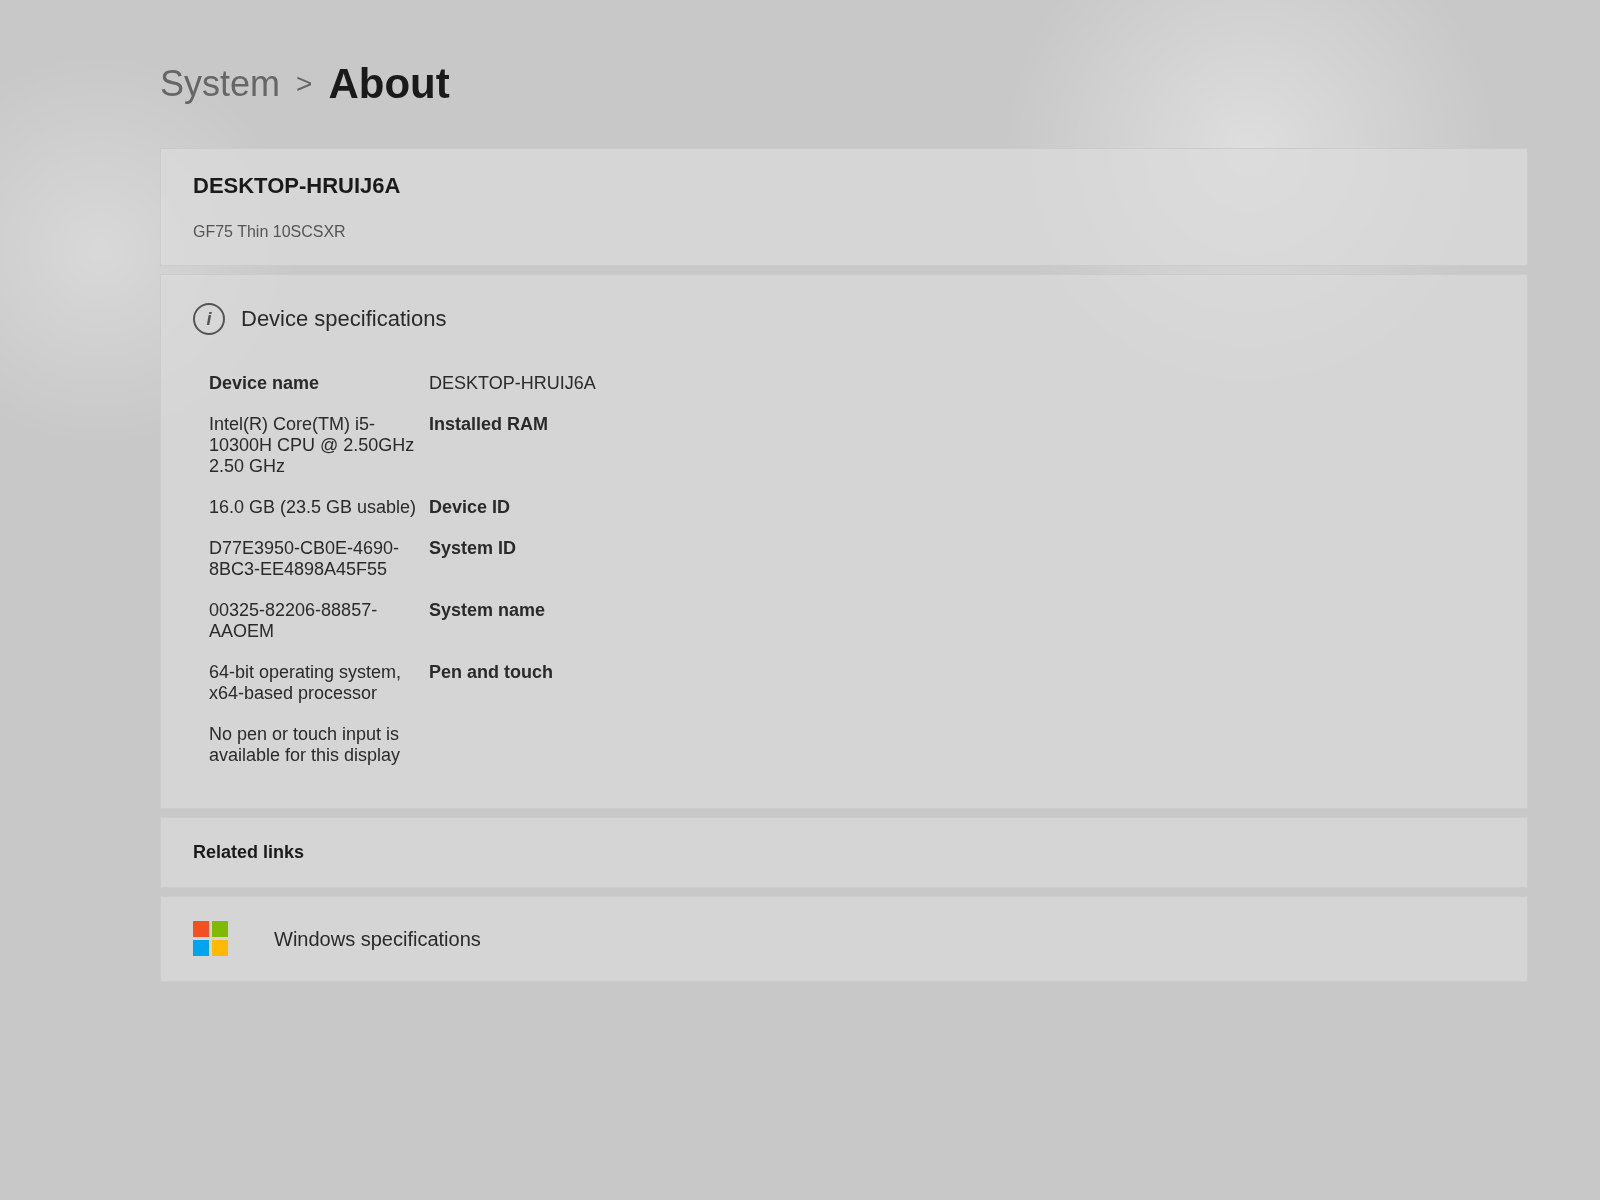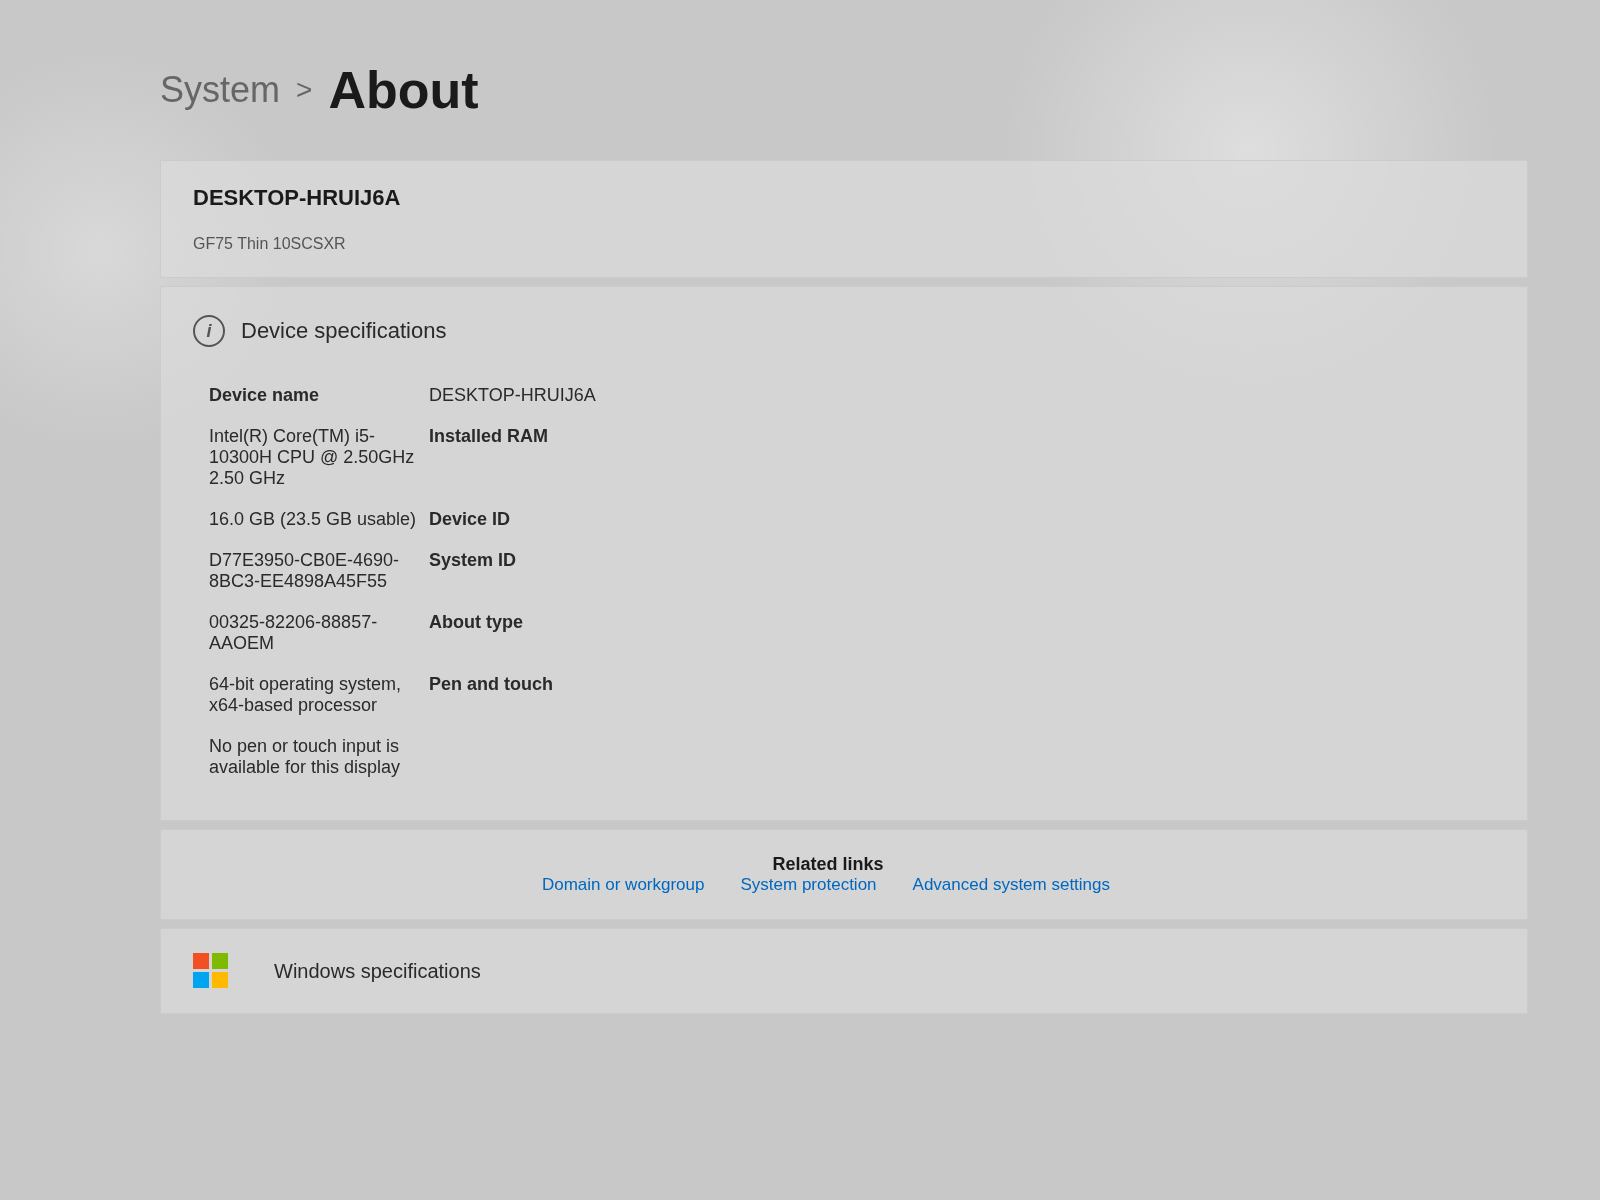"About" .breadcrumb-about { font-size: 52px -> 42px }
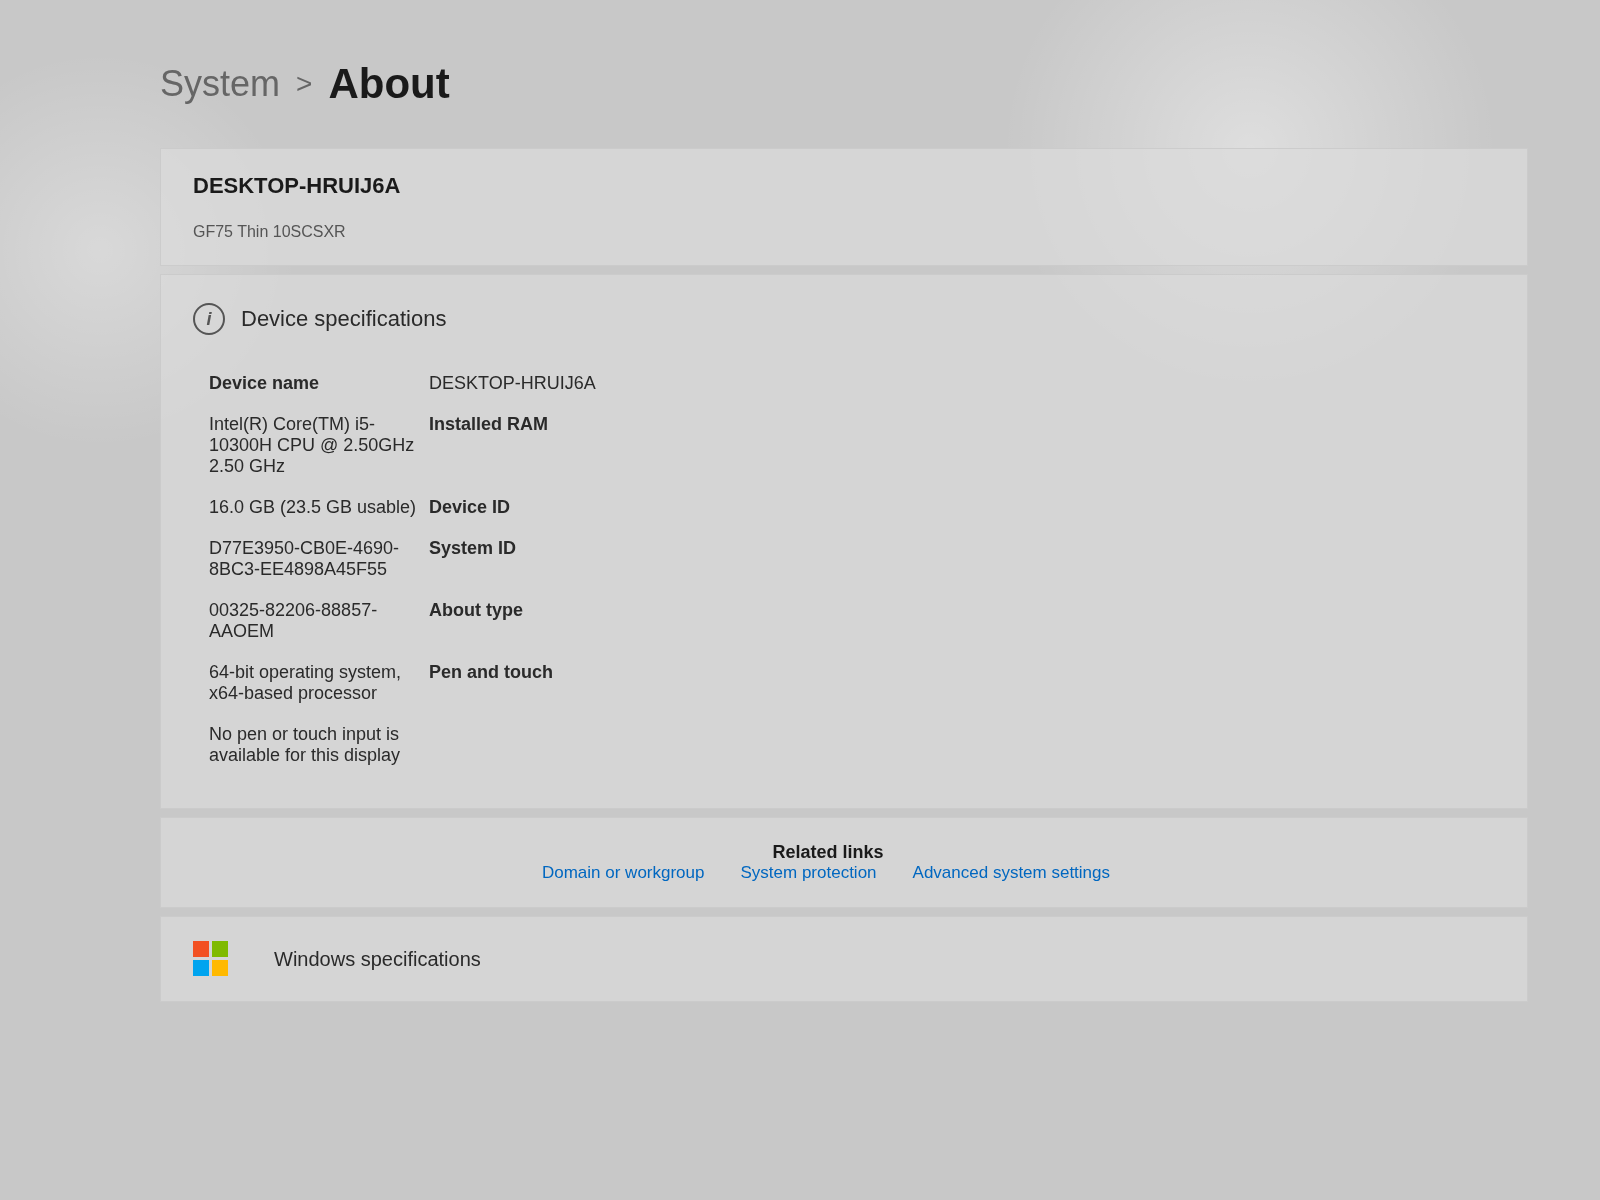"About type" div.spec-label { text: About type -> System name }
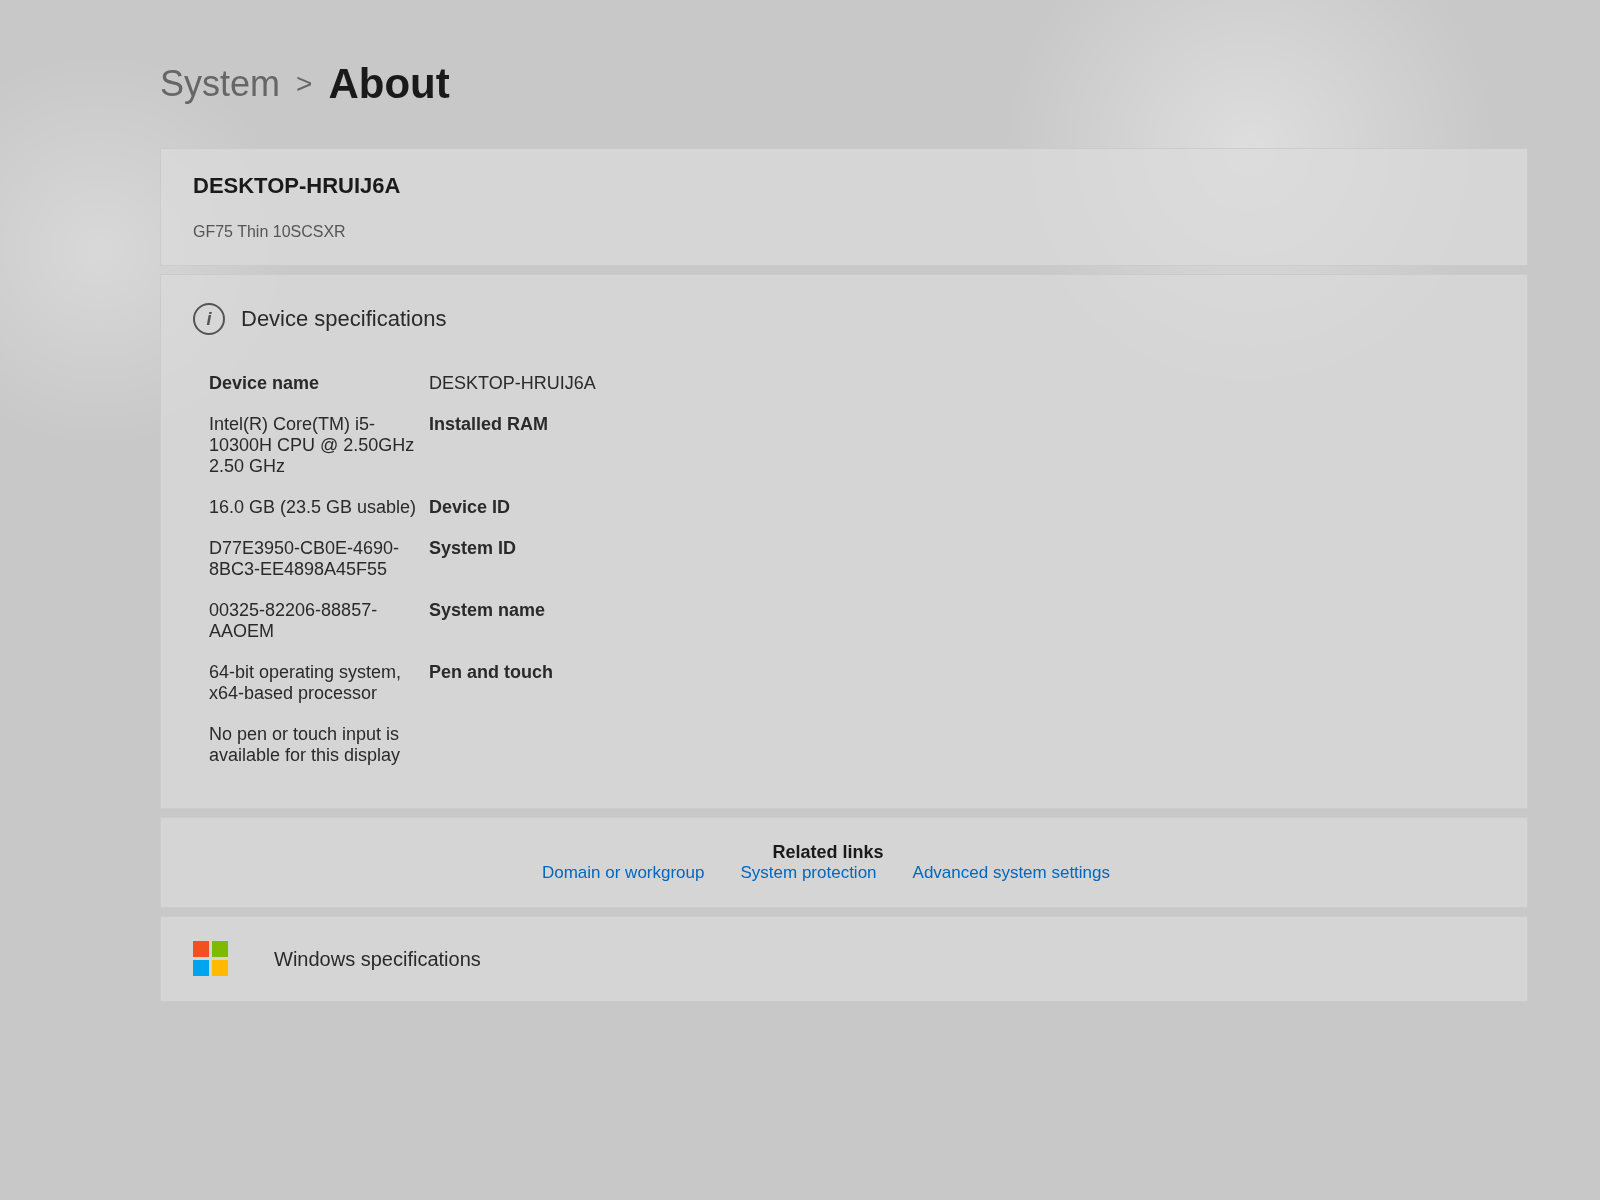"Related links" .related-links-section { flex-direction: column -> none }
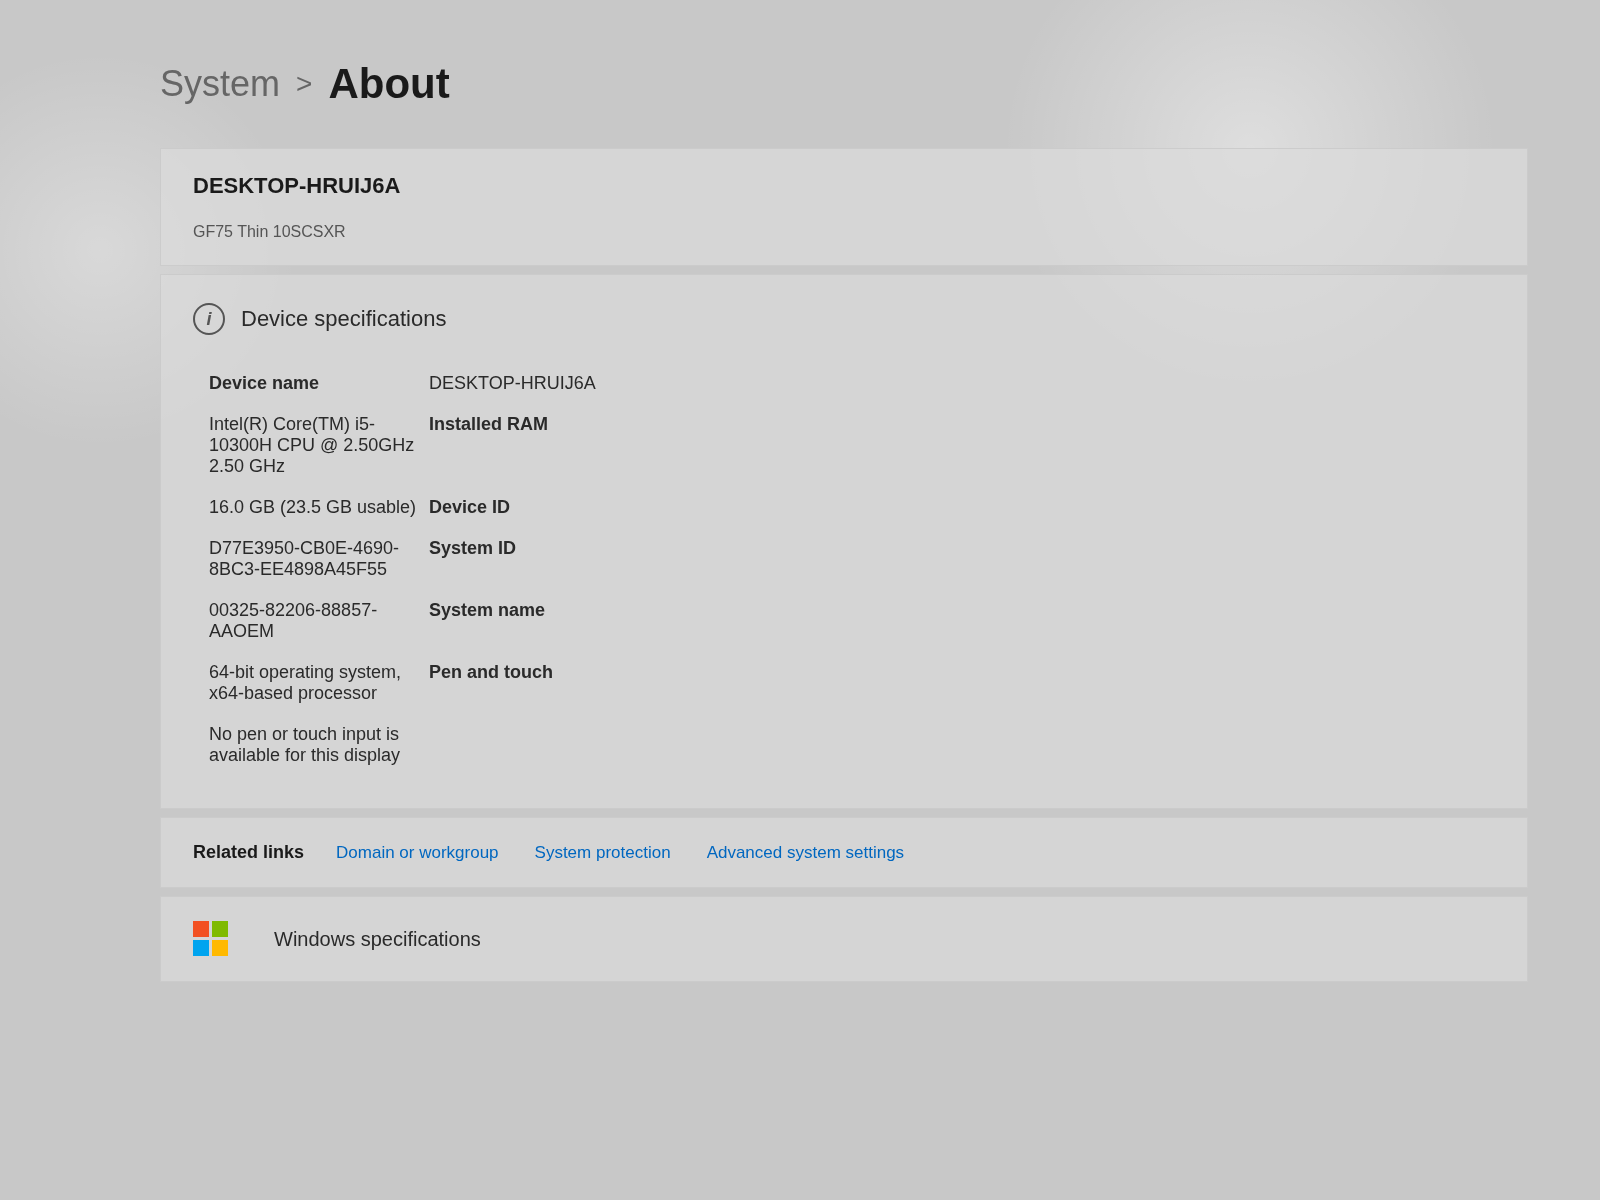"Domain or workgroup" div { html: <div> <a>Domain or workgroup</a> <a>System protection</a> <a>Advanced system settings</a> </div> -> none }
